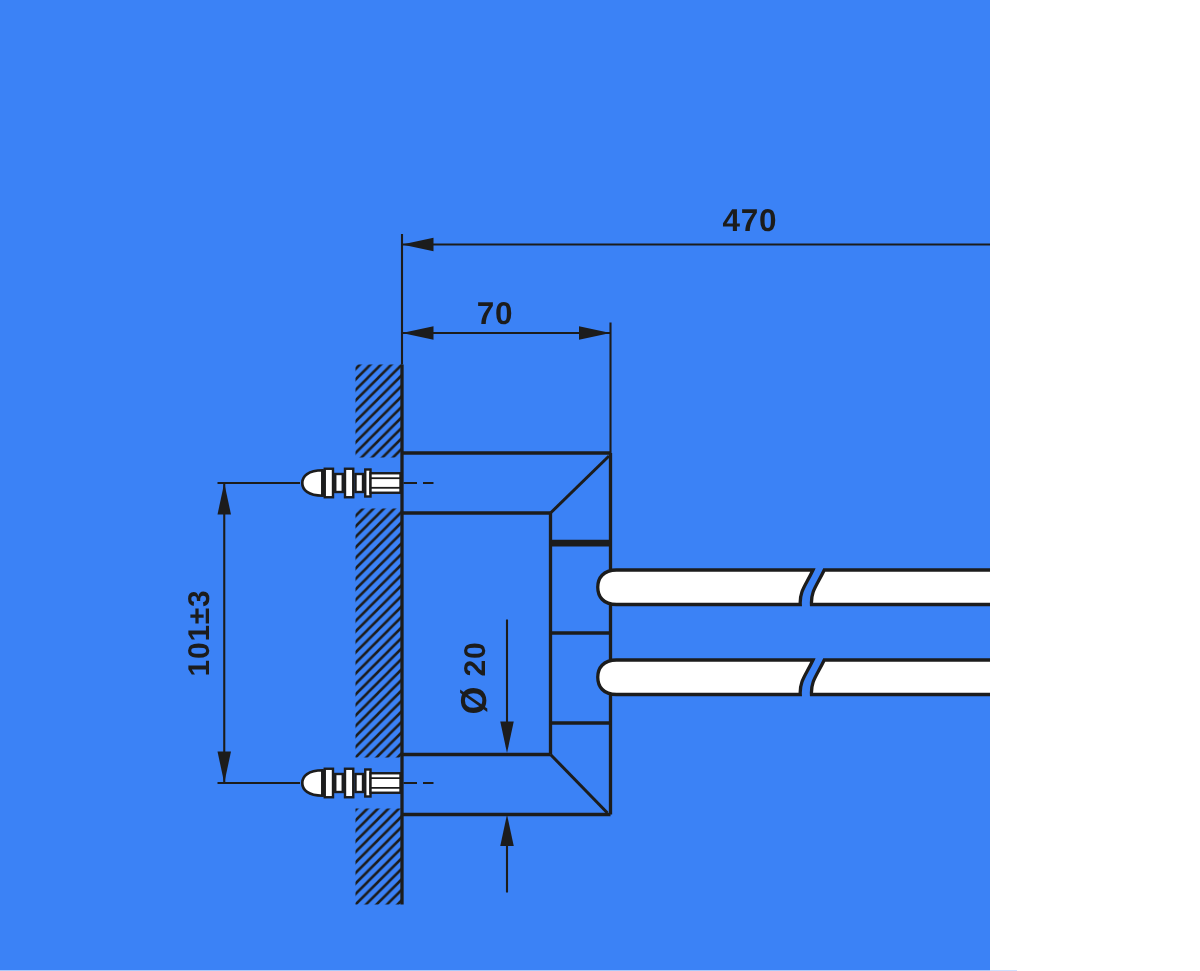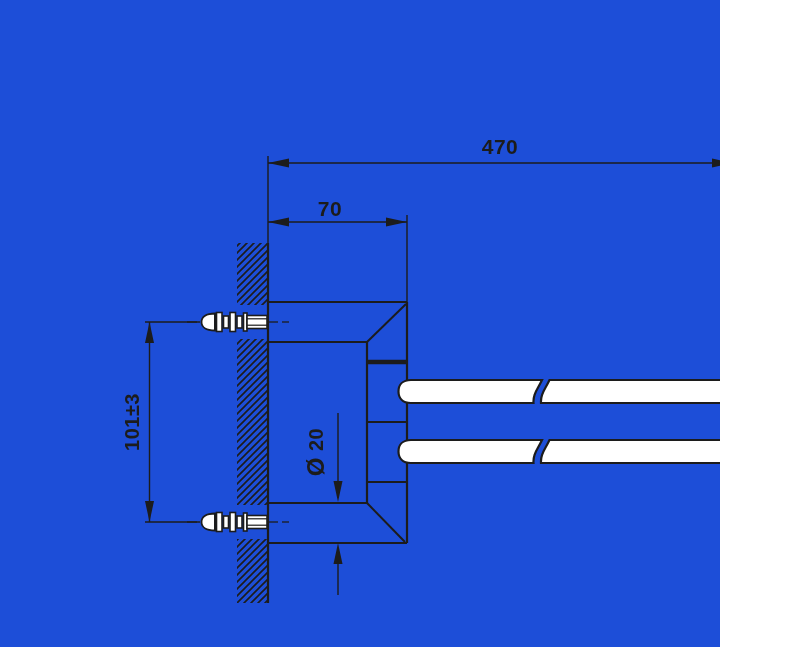"470" .canvas { background: #1d4ed8 -> #3b82f6; width: 720px -> 660px }
